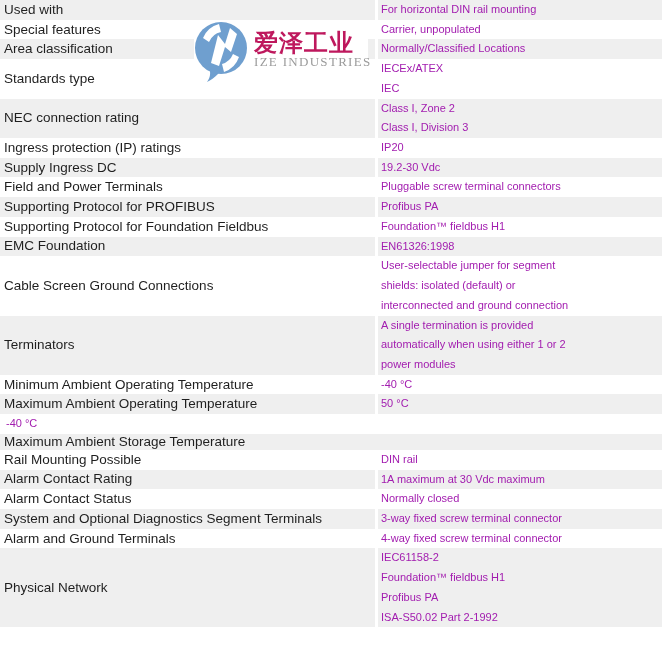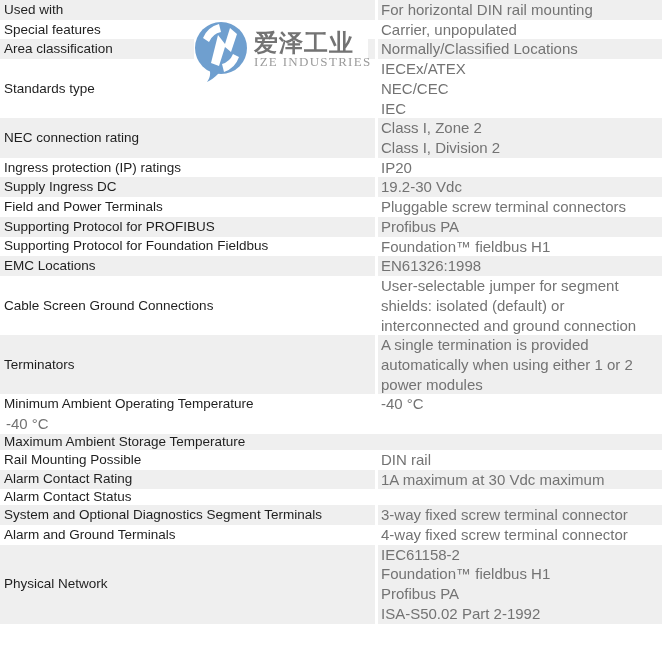"For horizontal DIN rail mounting" .vline { color: #737373 -> #a21caf; font-size: 15px -> 11px }
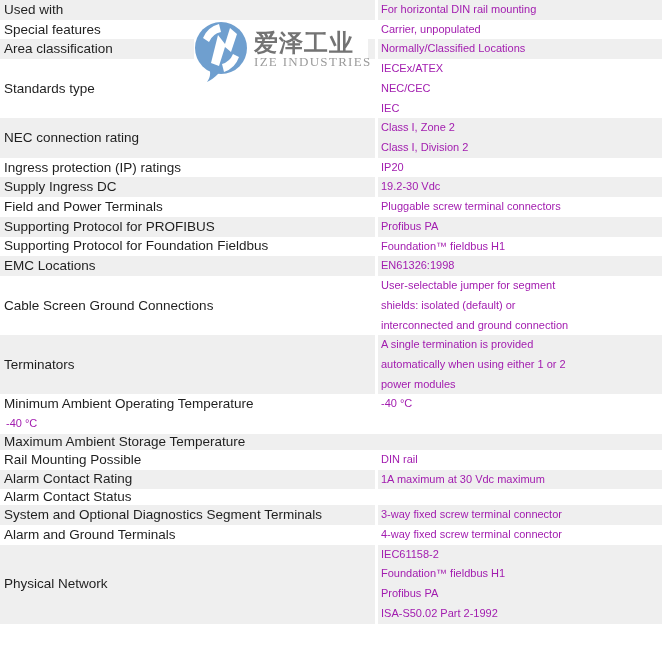"爱泽工业" .logo-cn { color: #737373 -> #be185d }
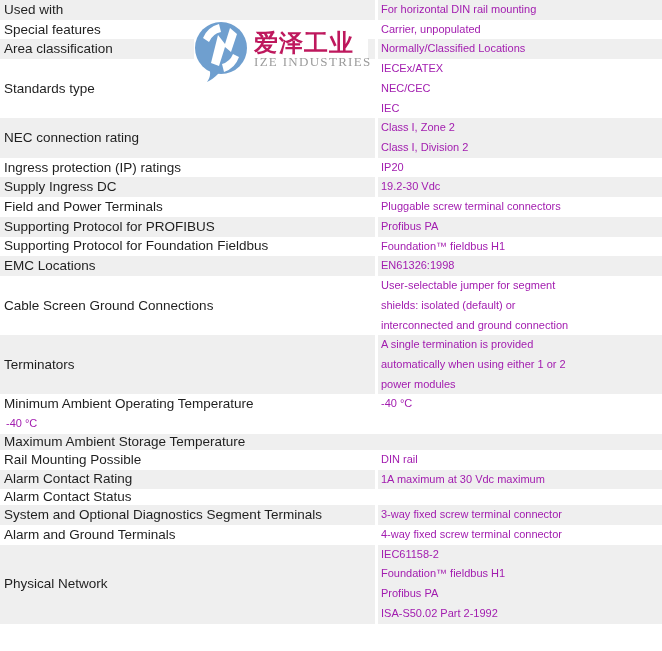"NEC/CEC" div.vline { html: <div>NEC/CEC</div> -> none }
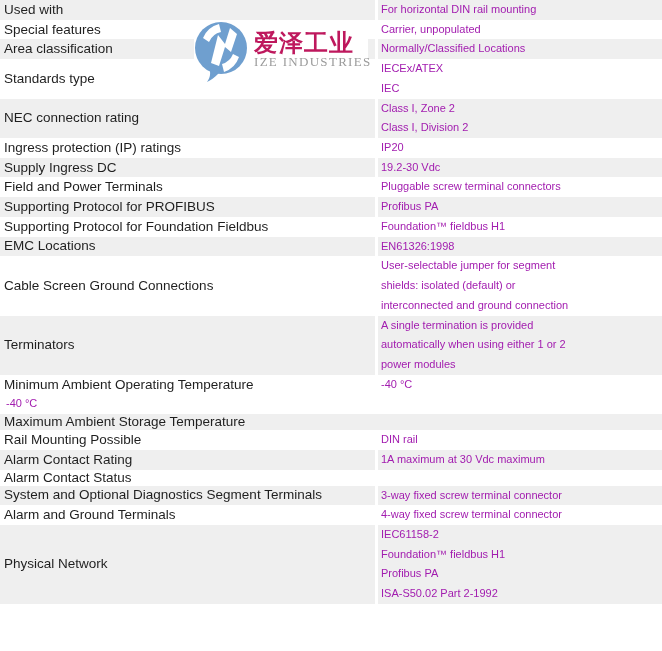"Class I, Division 2" div.vline { text: 2 -> 3 }
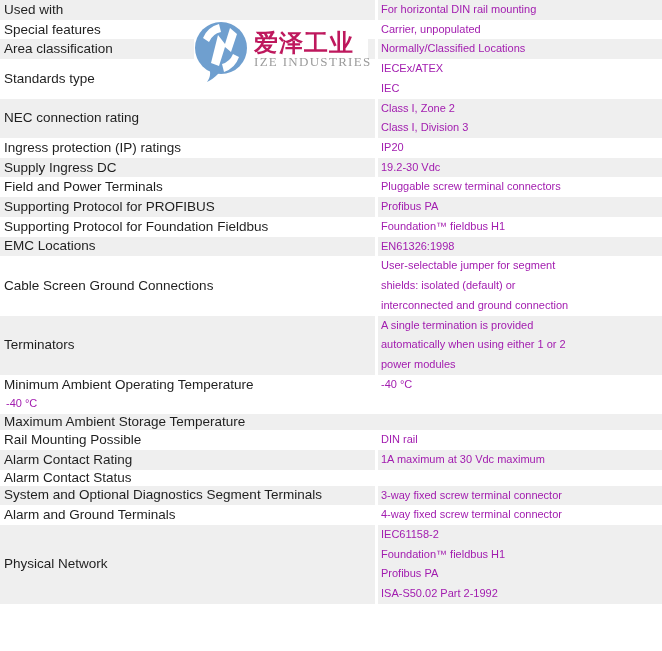"EMC Locations" span.lab-inner { text: Locations -> Foundation }
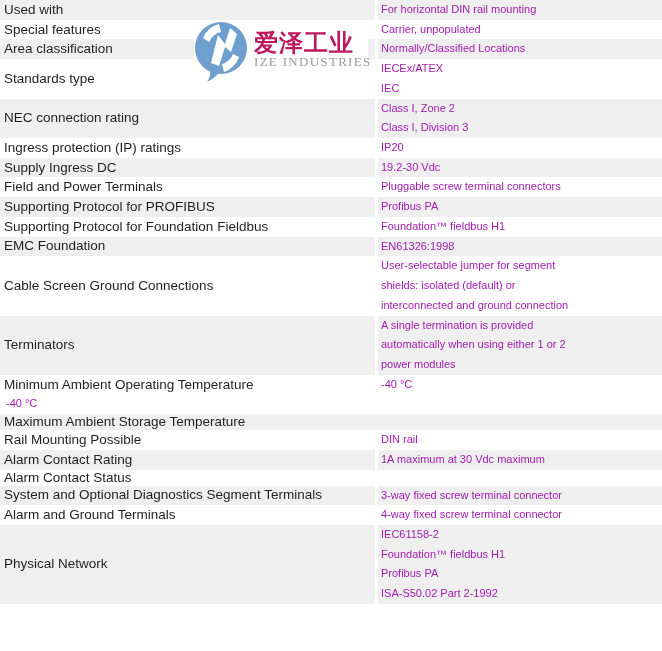"Maximum Ambient Operating Temperature" div.row { html: none -> <div> <div> <span>Maximum Ambient Operating Temperature</span> </div> <div> <div>50 °C</div> </div> </div> }
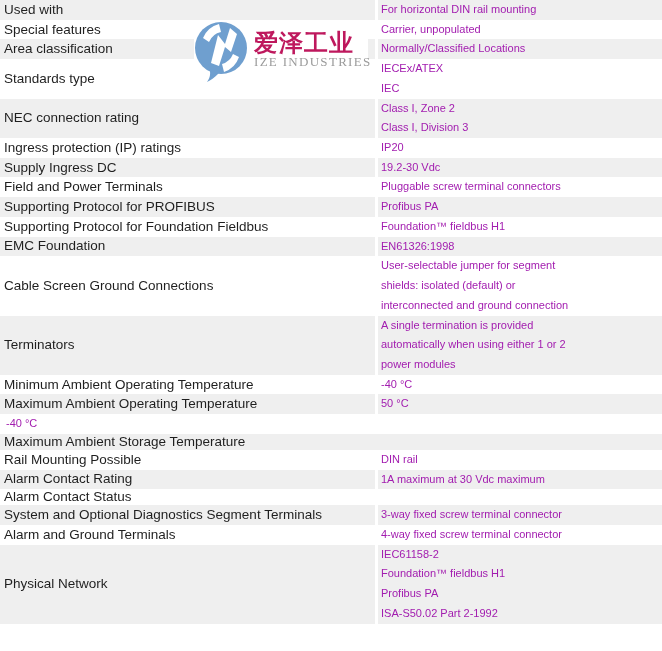"Normally closed" div.val { html: none -> <div> <div>Normally closed</div> </div> }
